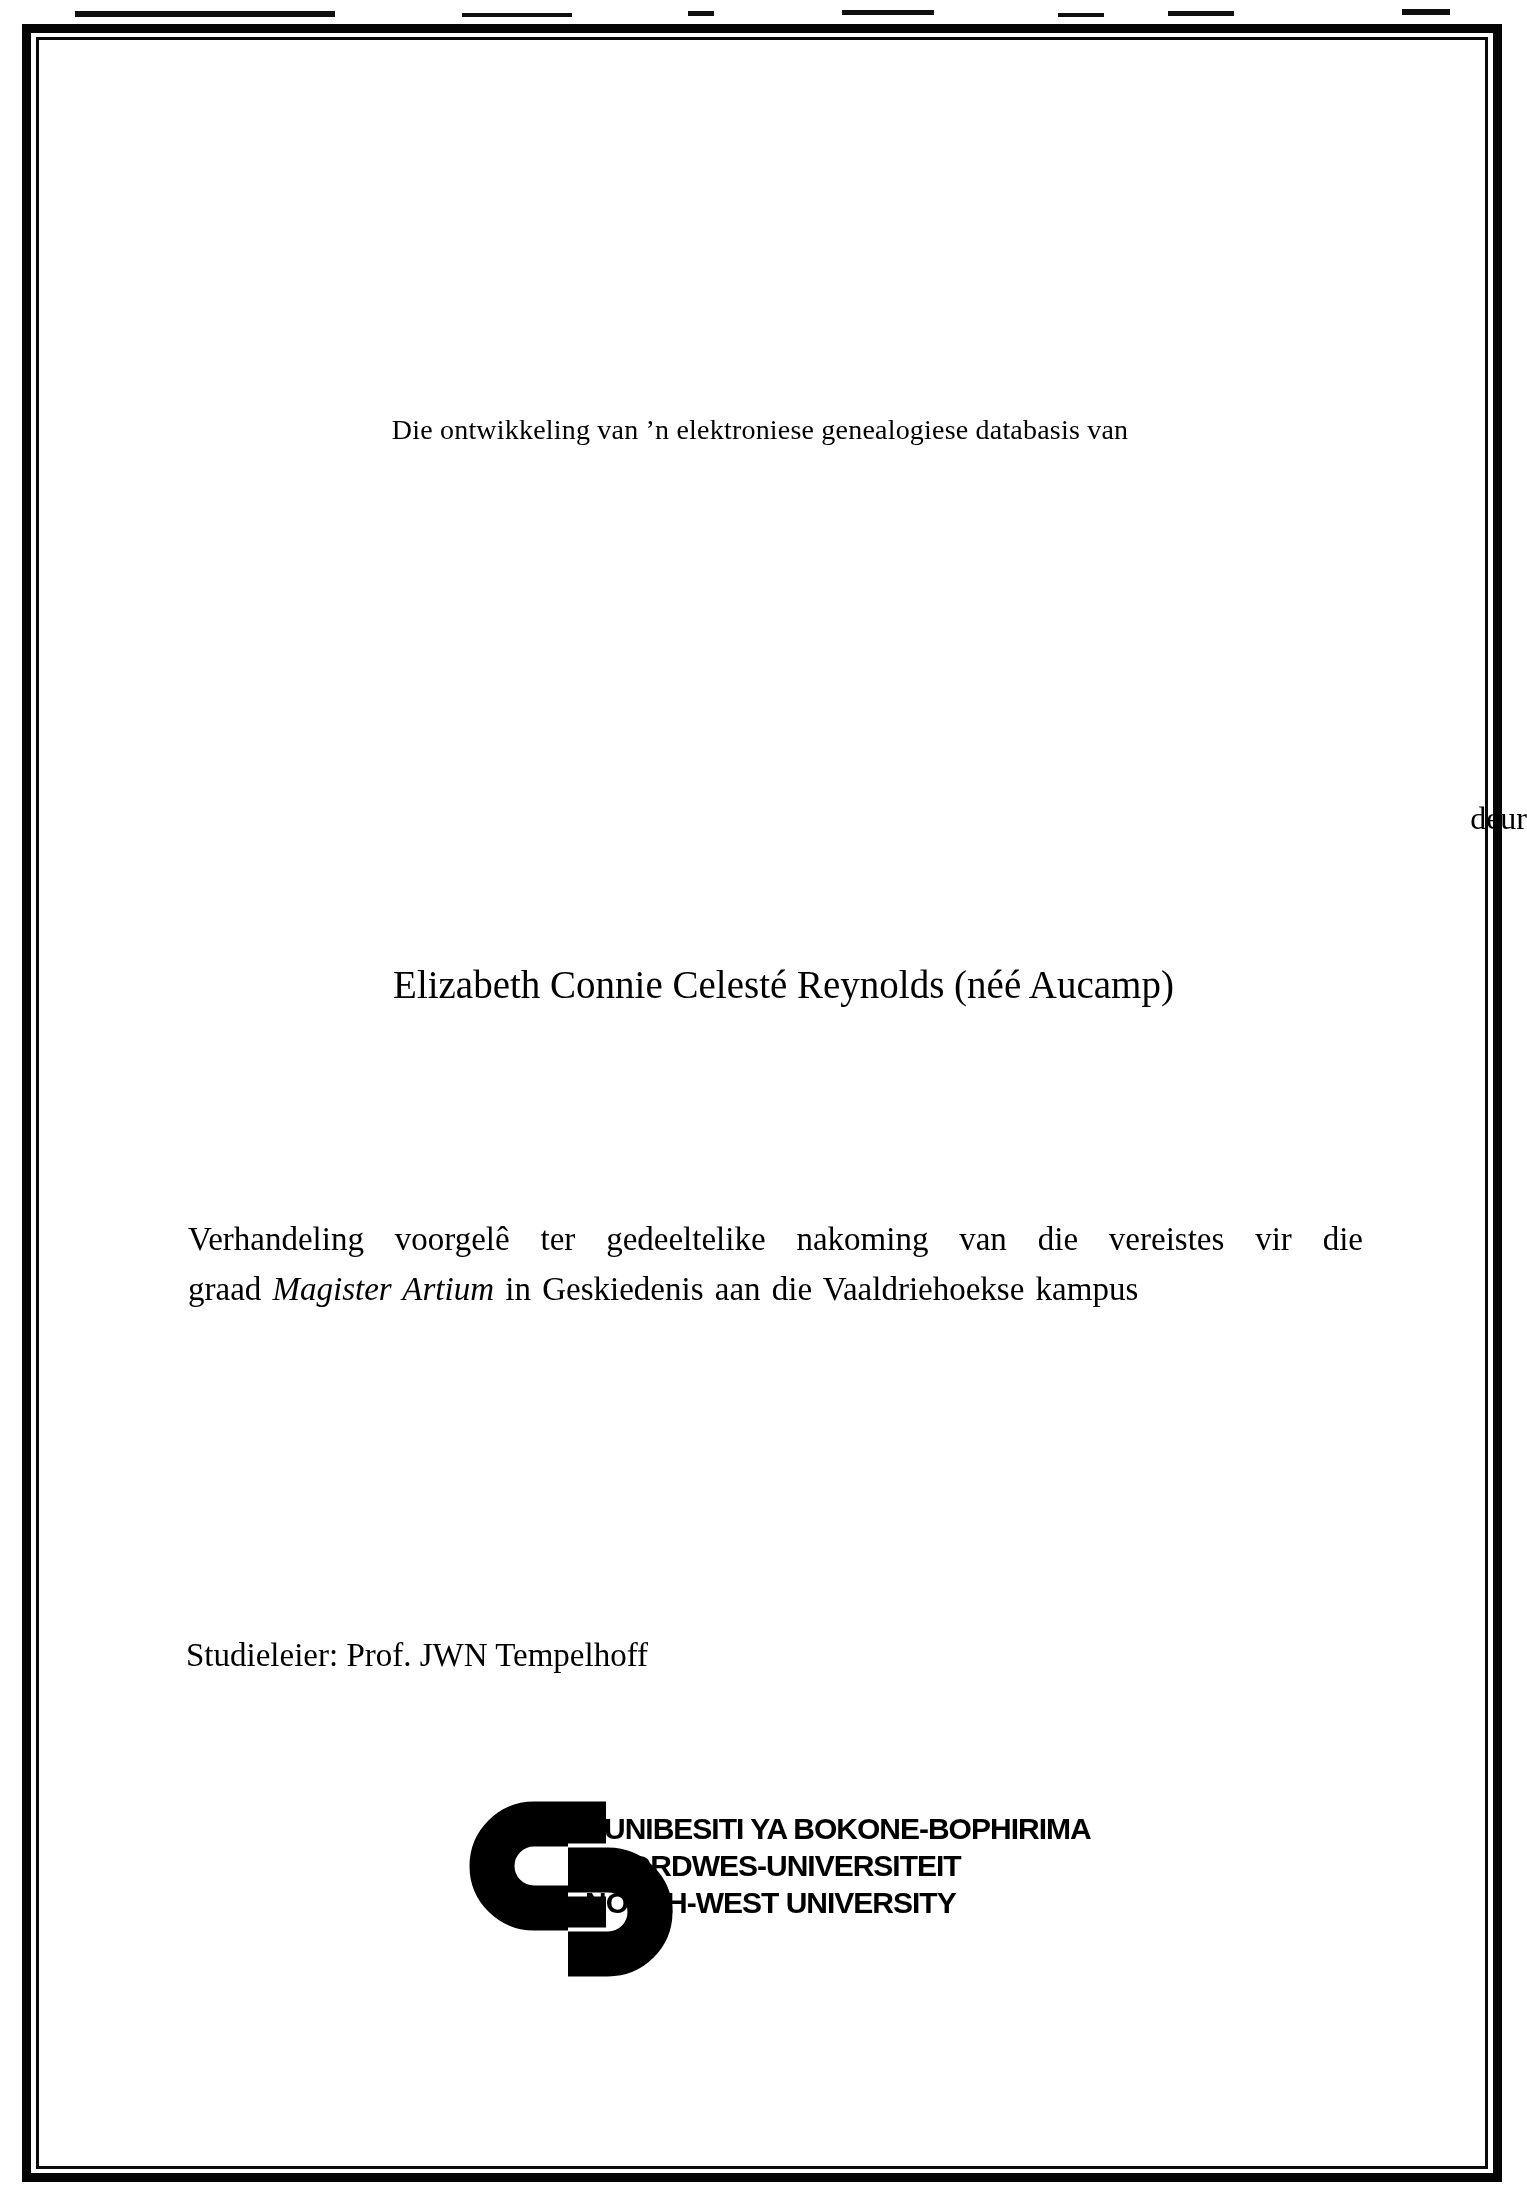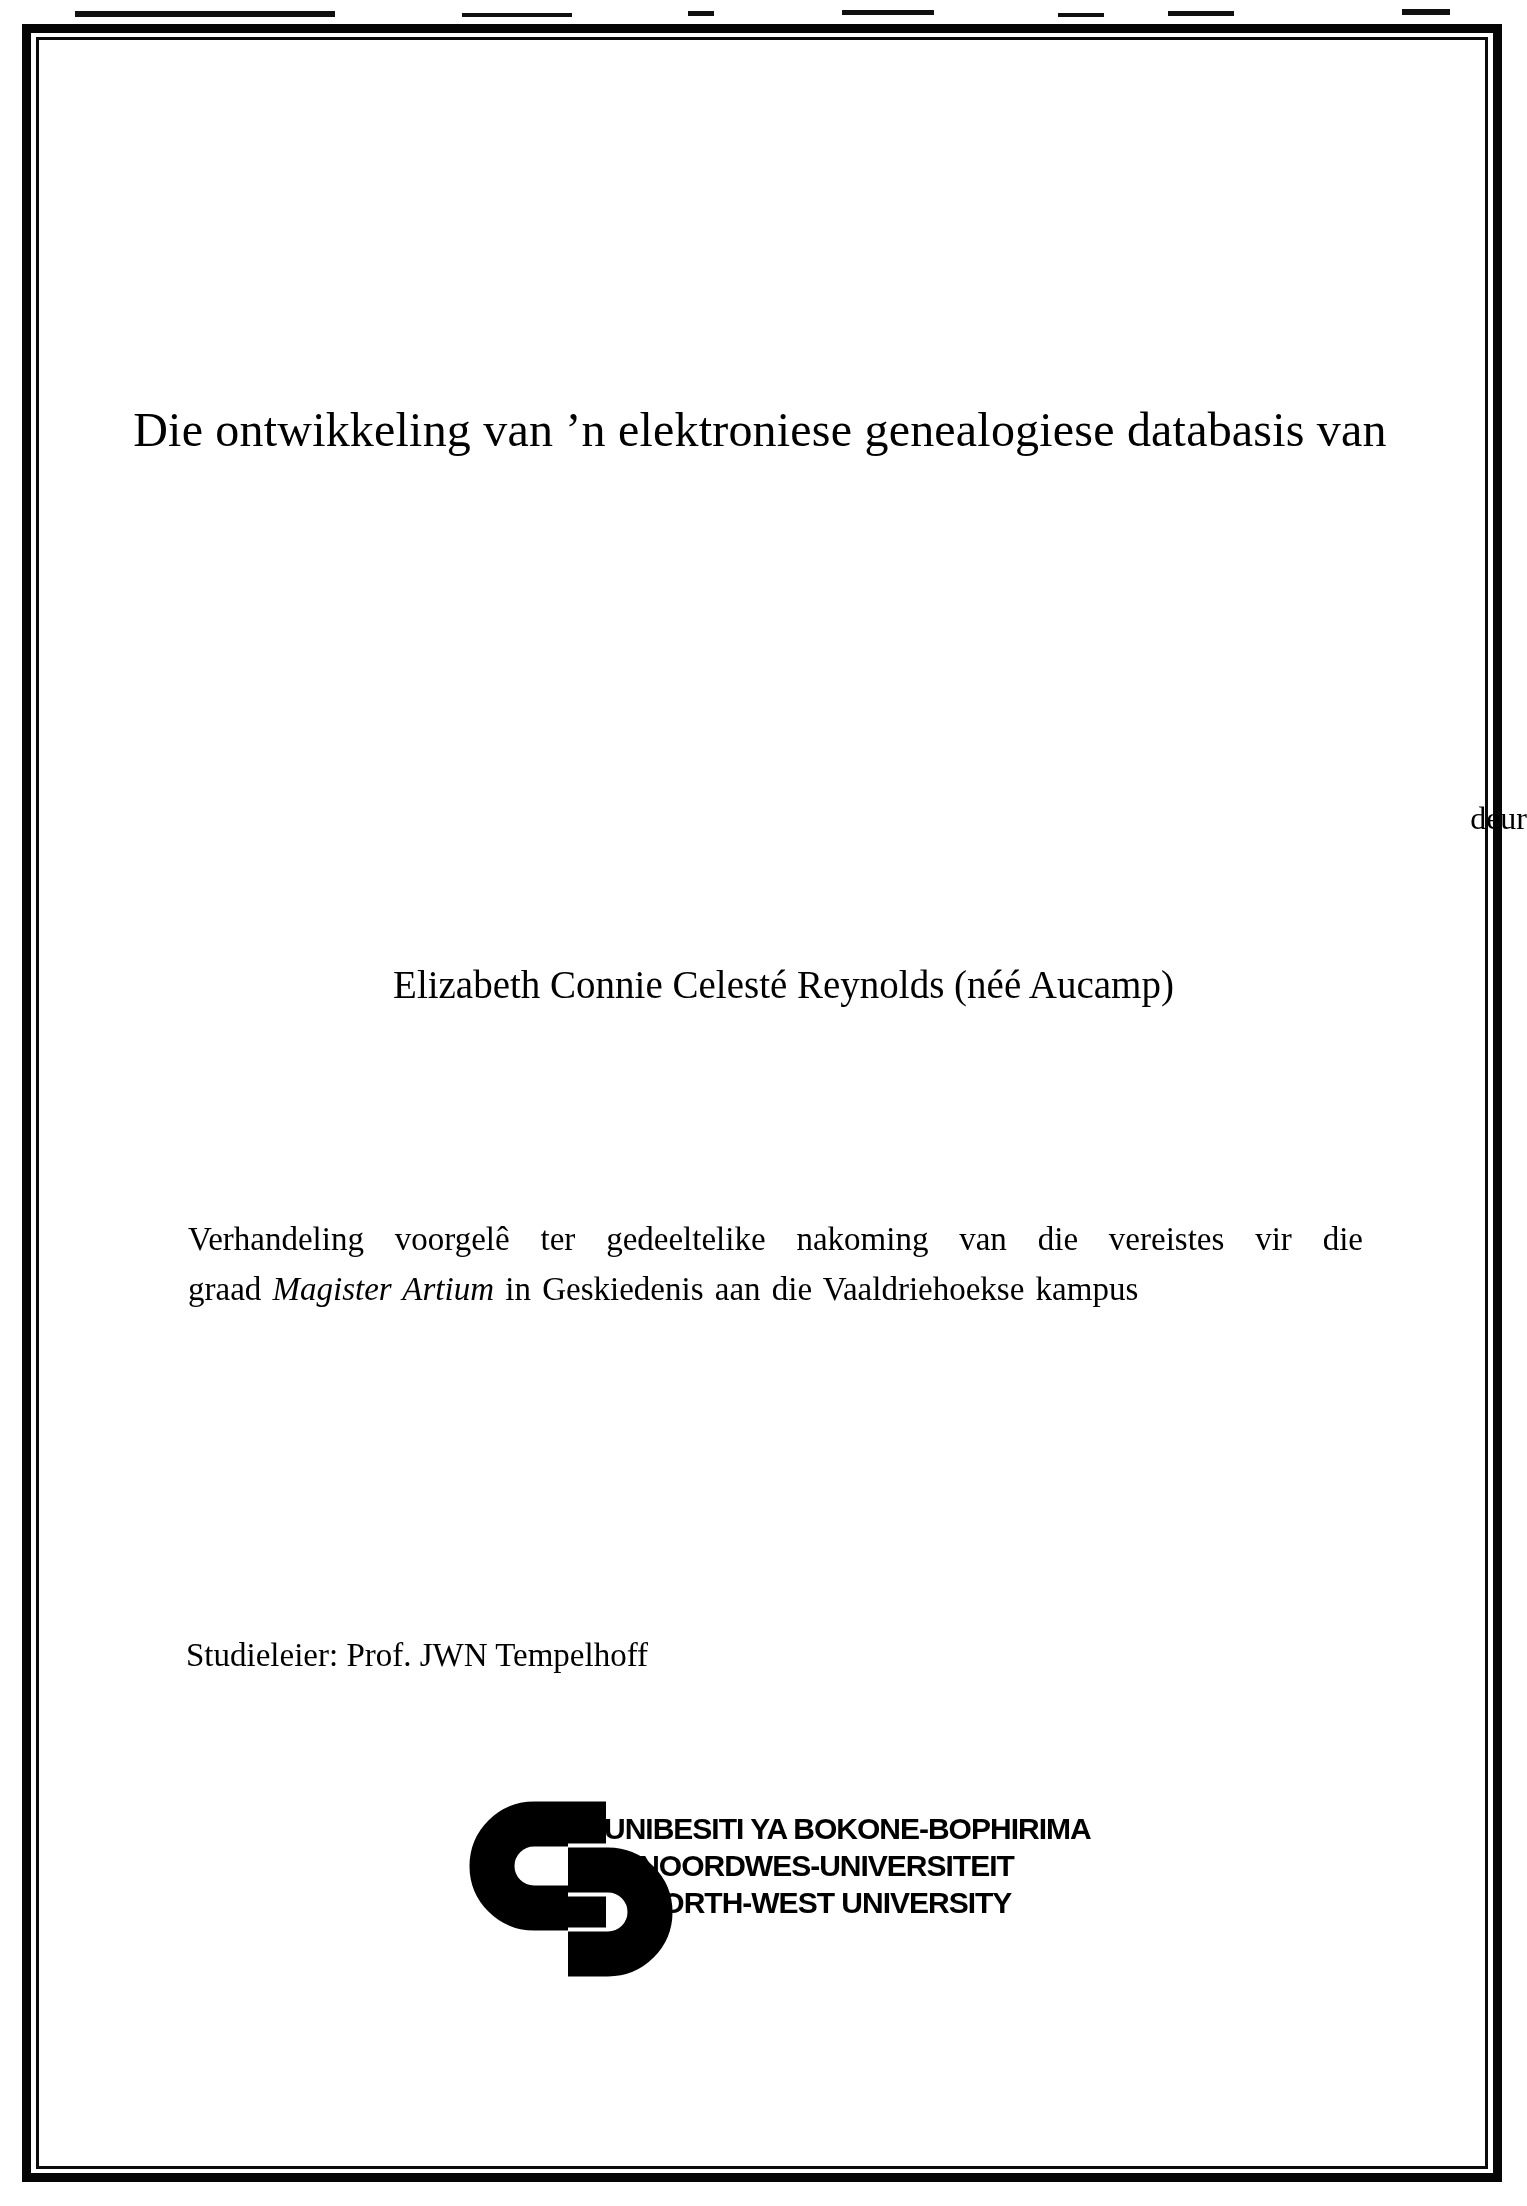"Die ontwikkeling van ’n elektroniese" .title { font-size: 48px -> 28px }
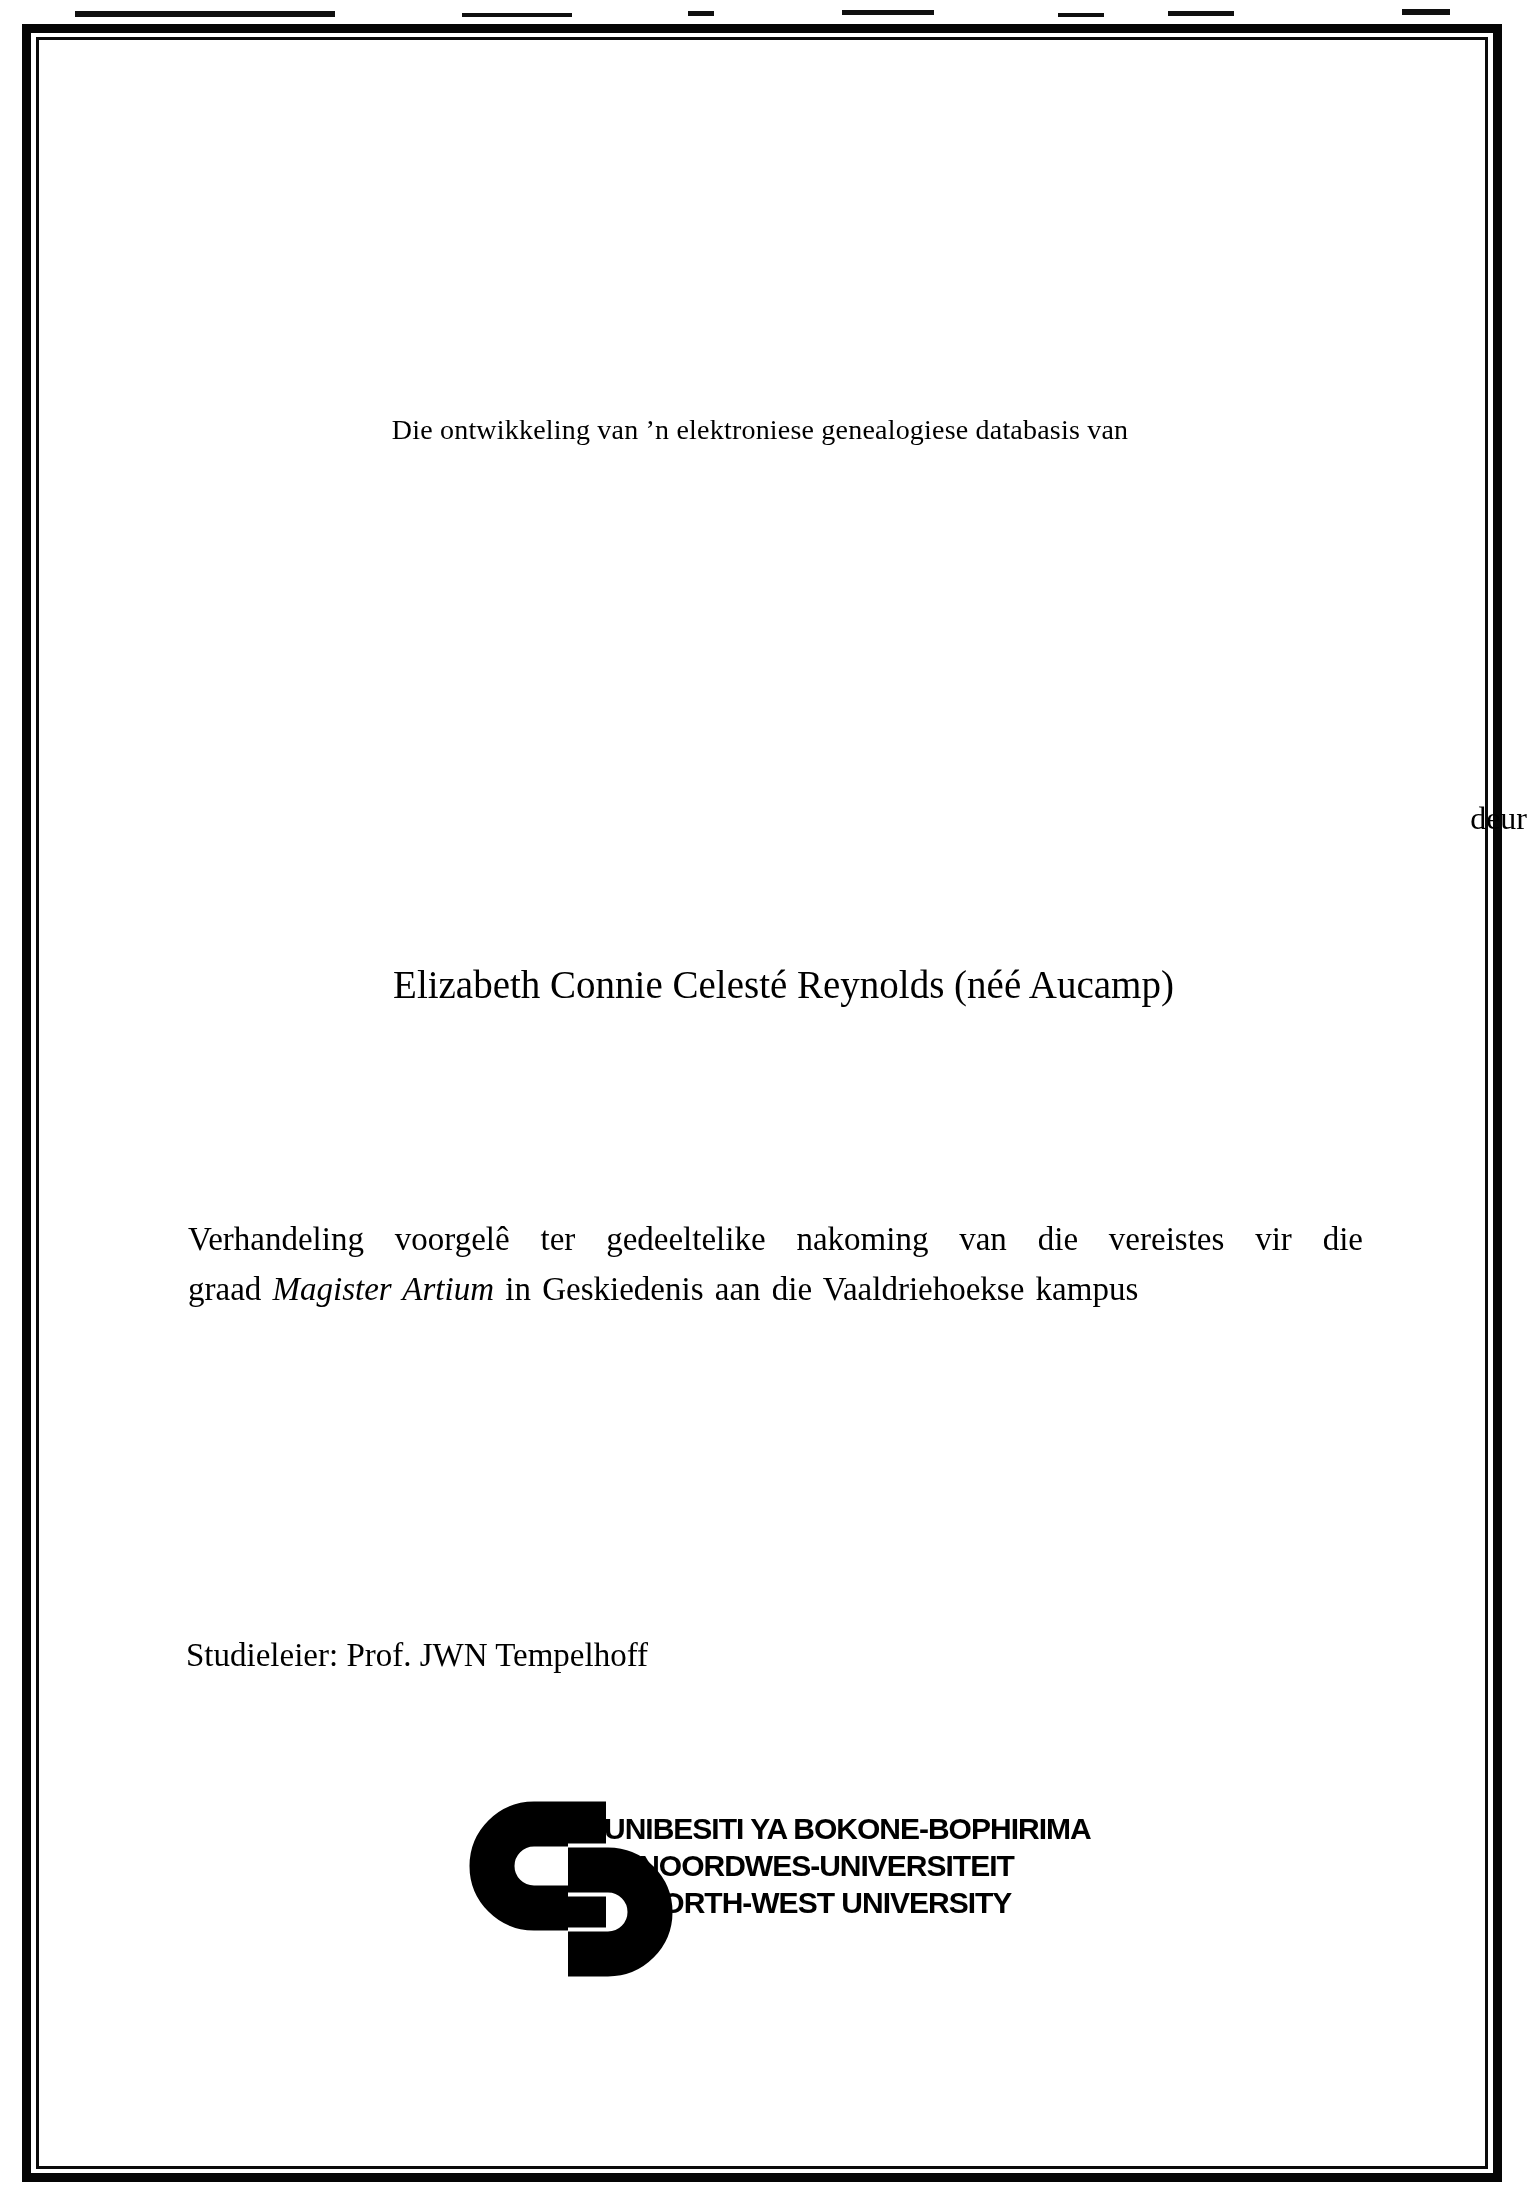"YUNIBESITI YA BOKONE-BOPHIRIMA" .logo-text { text-align: center -> left }
